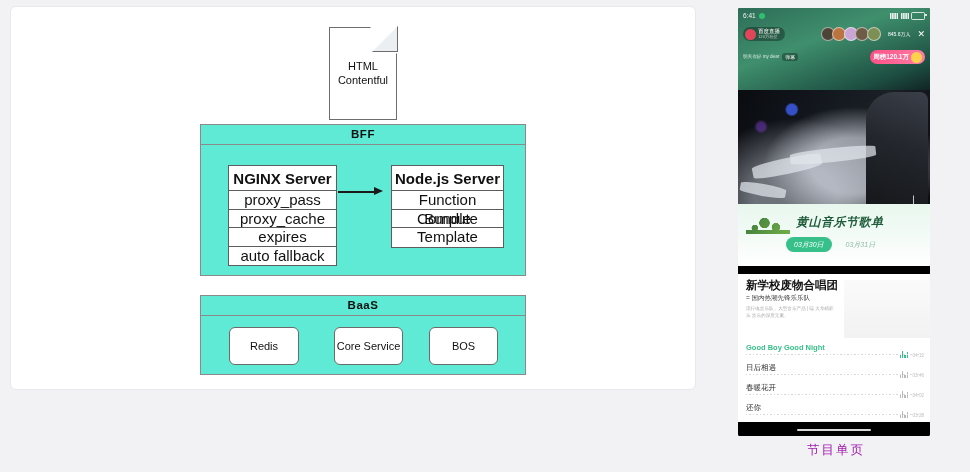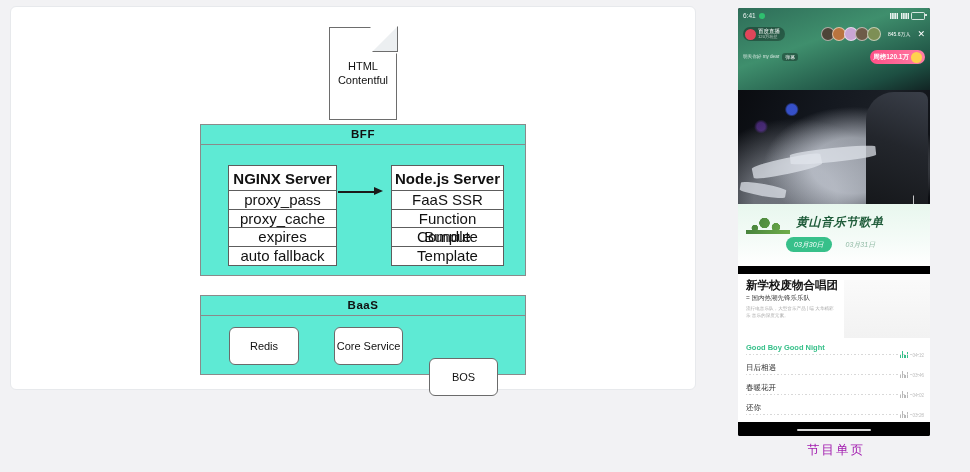"FaaS SSR" div.cell { html: <div>FaaS SSR</div> -> none }
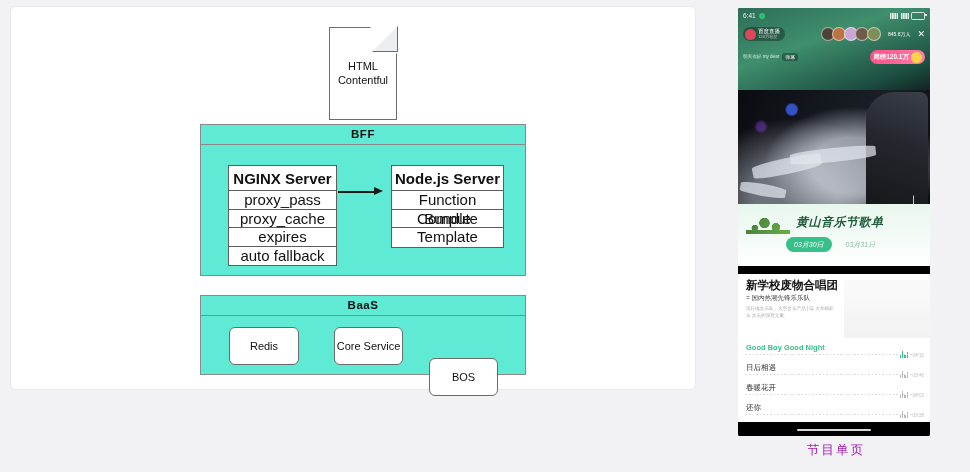"BOS" #pill-2 { margin-top: 31px -> none }
